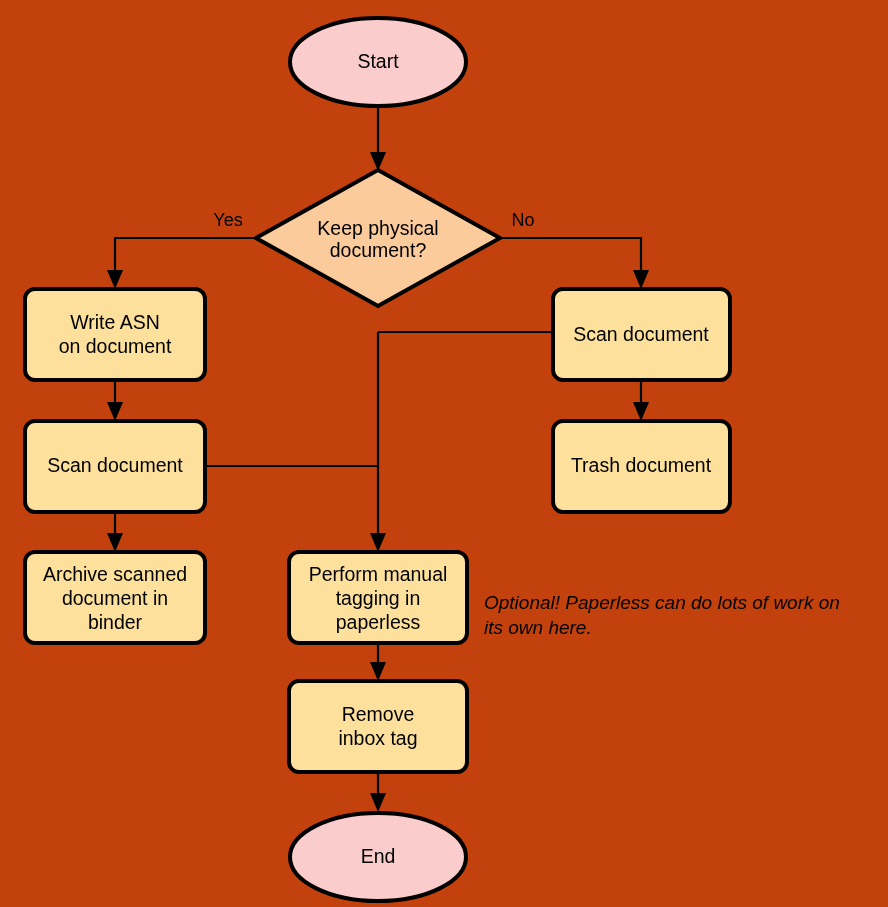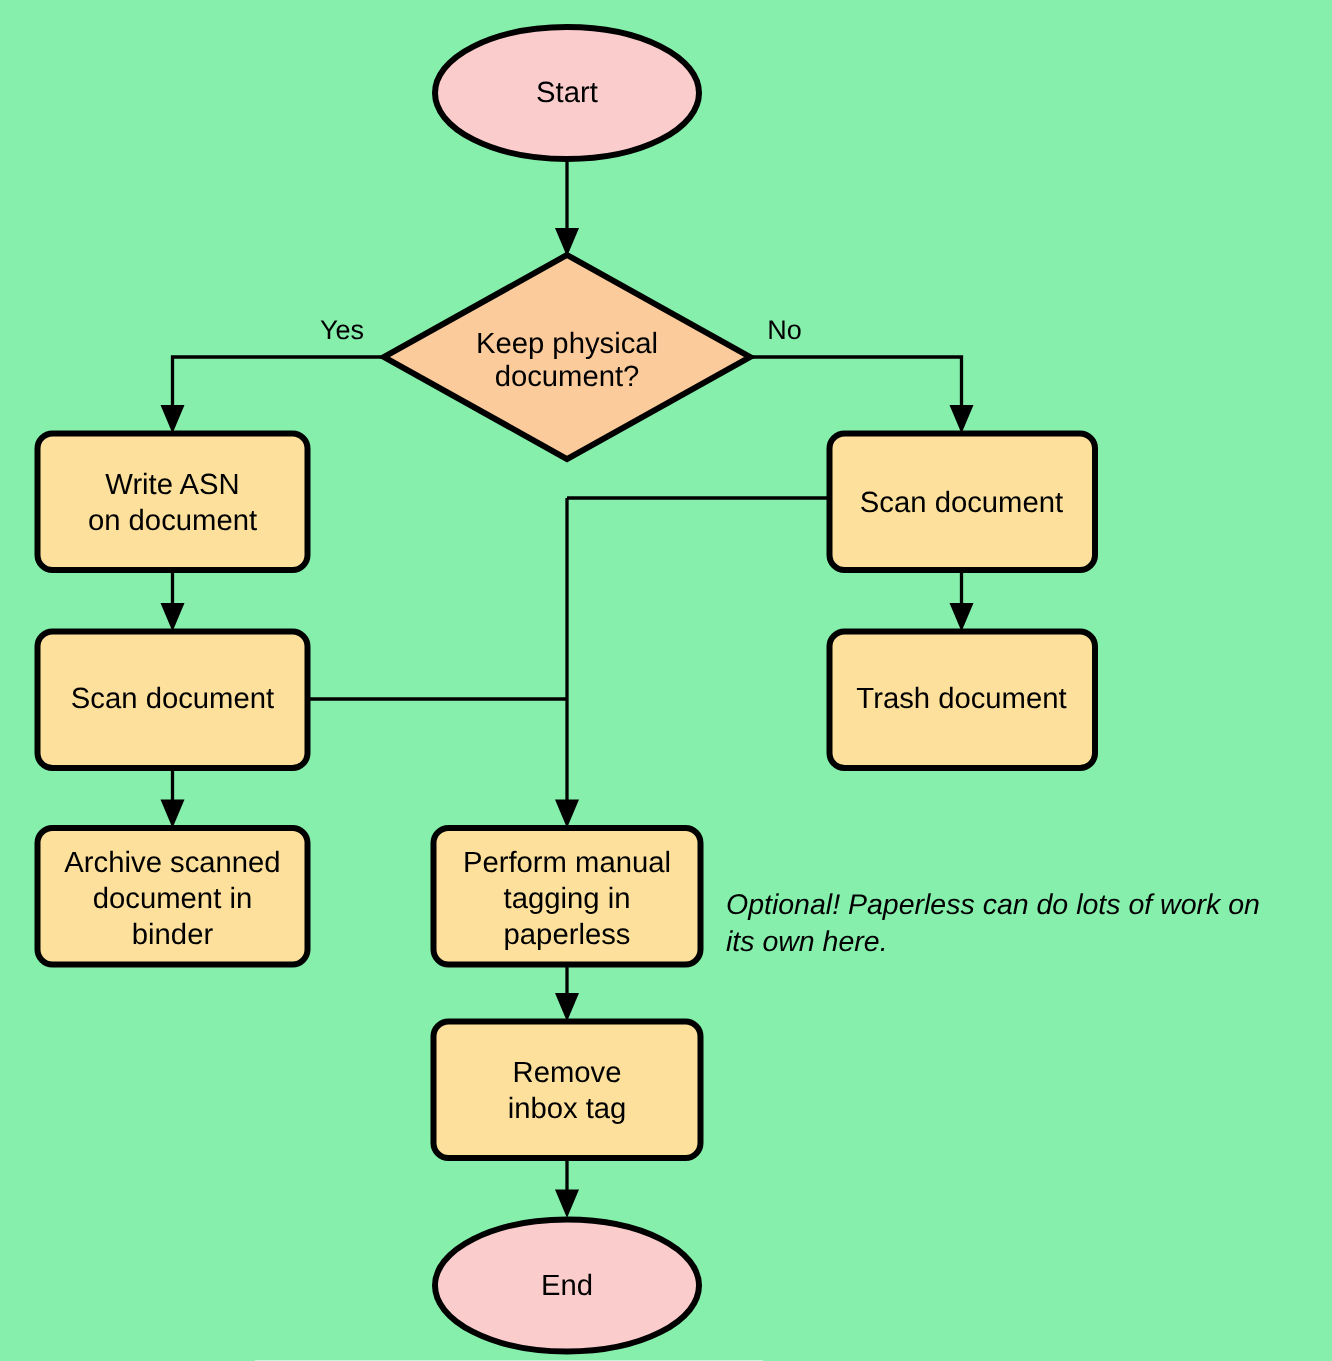"Start" #flowchart-root { background: #86efac -> #c2410c }
